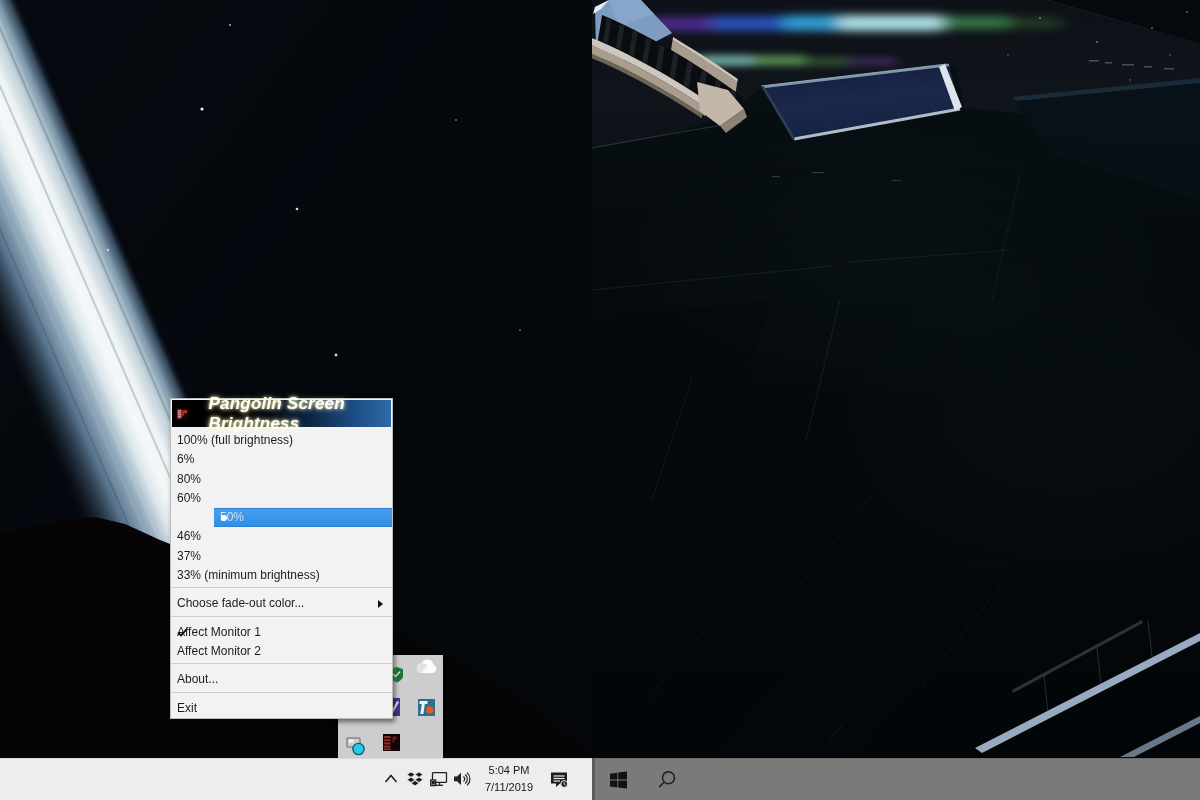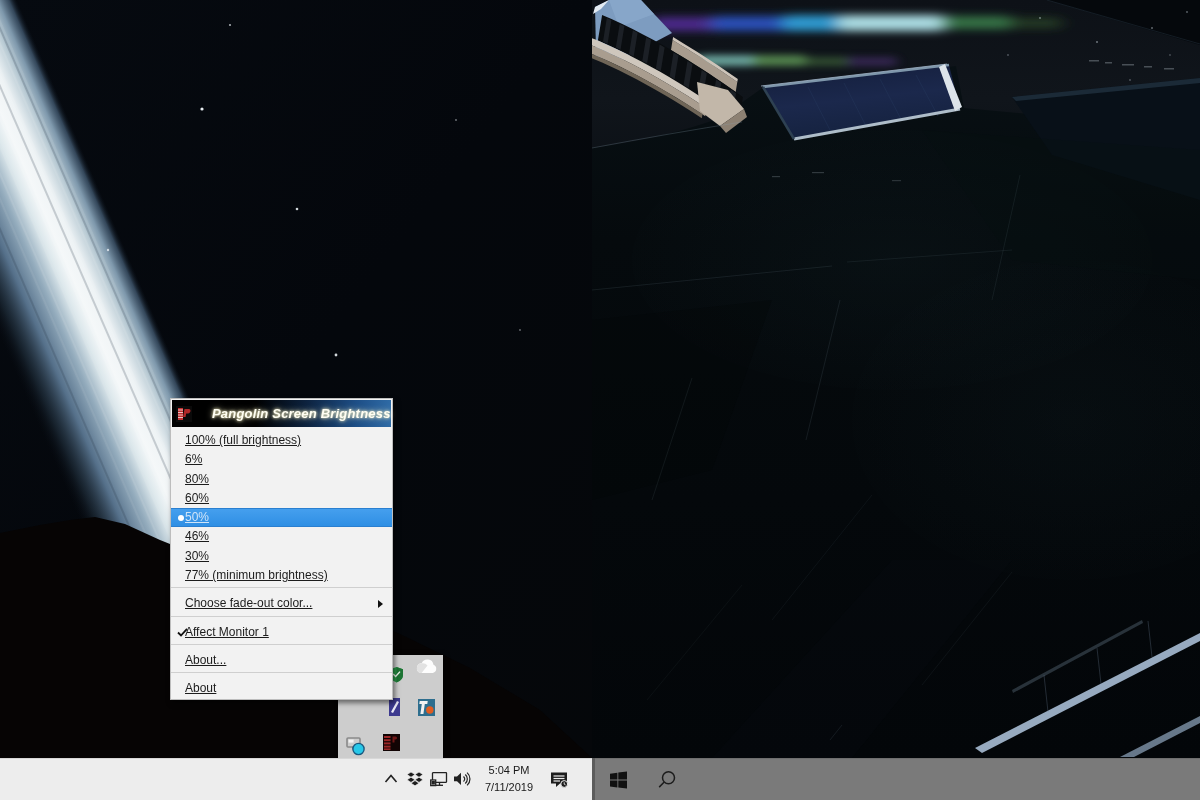"Pangolin Screen Brightness" span { font-size: 13px -> 17px }
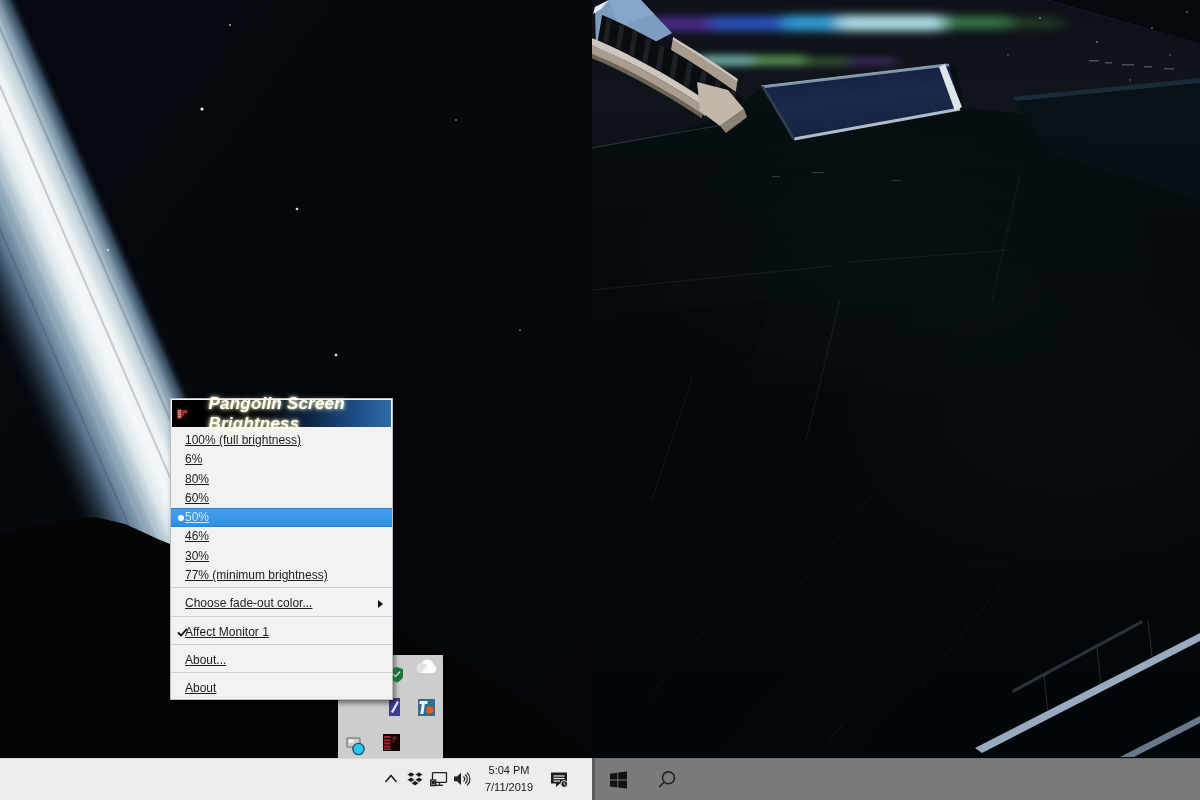"100% (full brightness)" .mi { padding-left: 14px -> 6px; text-decoration: underline -> none }
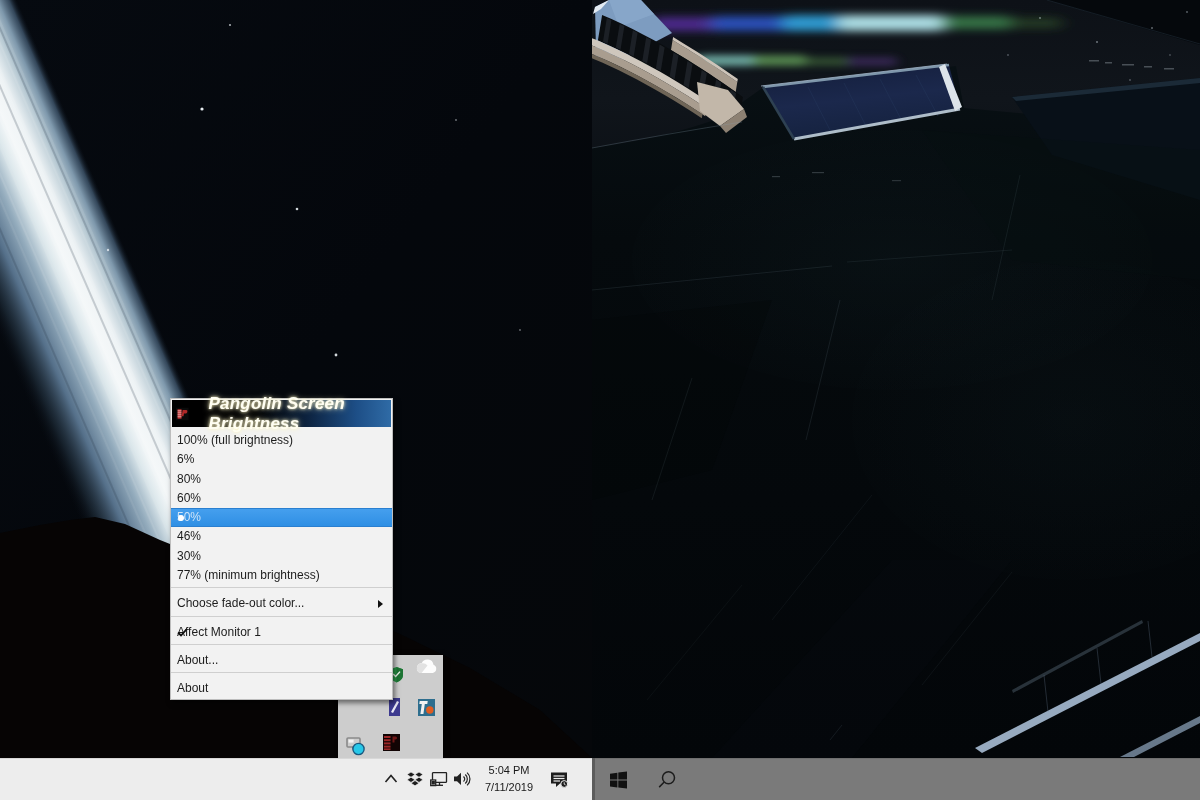"50%" .mi.hi { margin-left: none -> 43px }
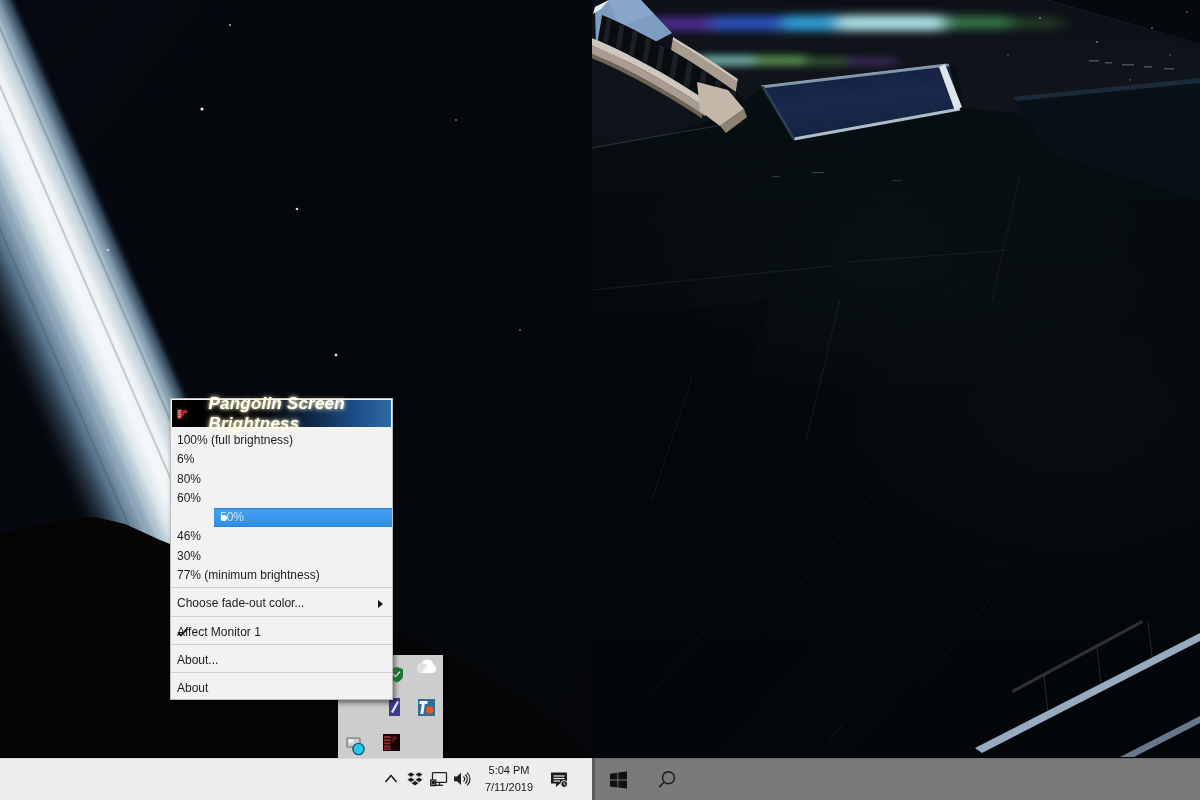"30%" div.mi { text: 30% -> 37% }
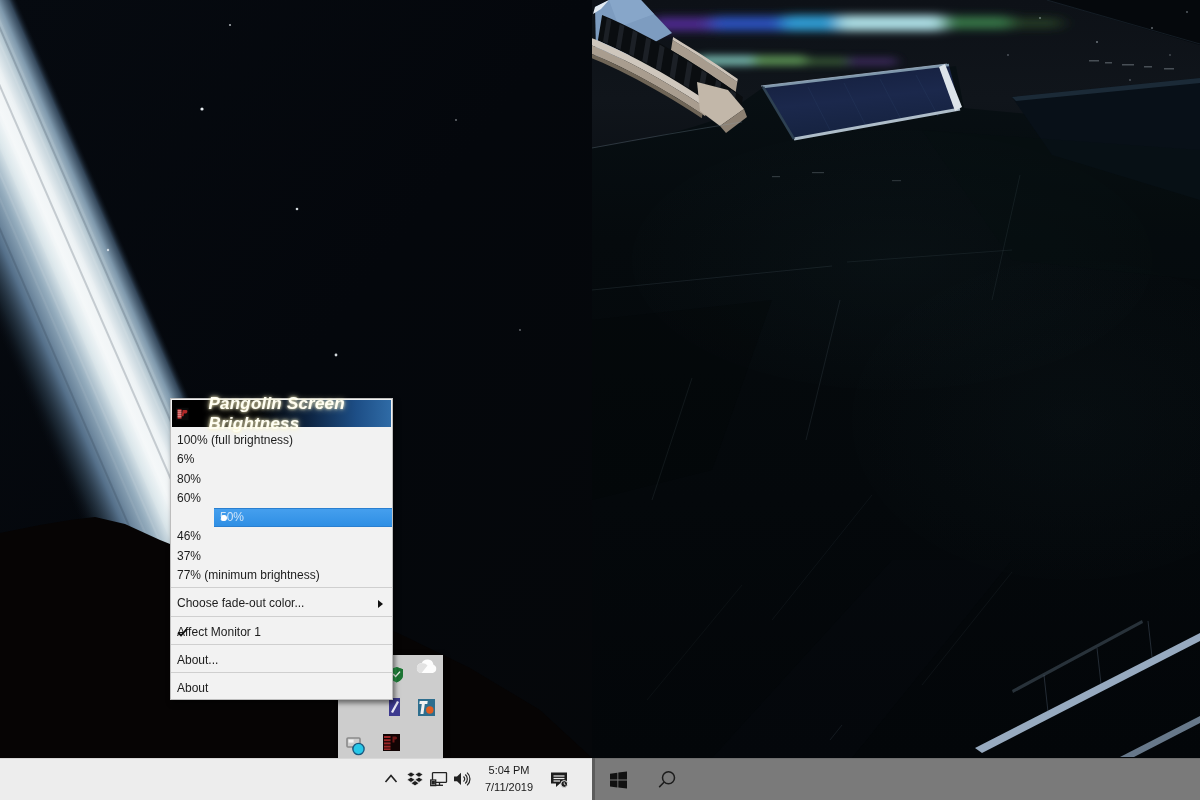"77% (minimum brightness)" div.mi { text: 77% -> 33% }
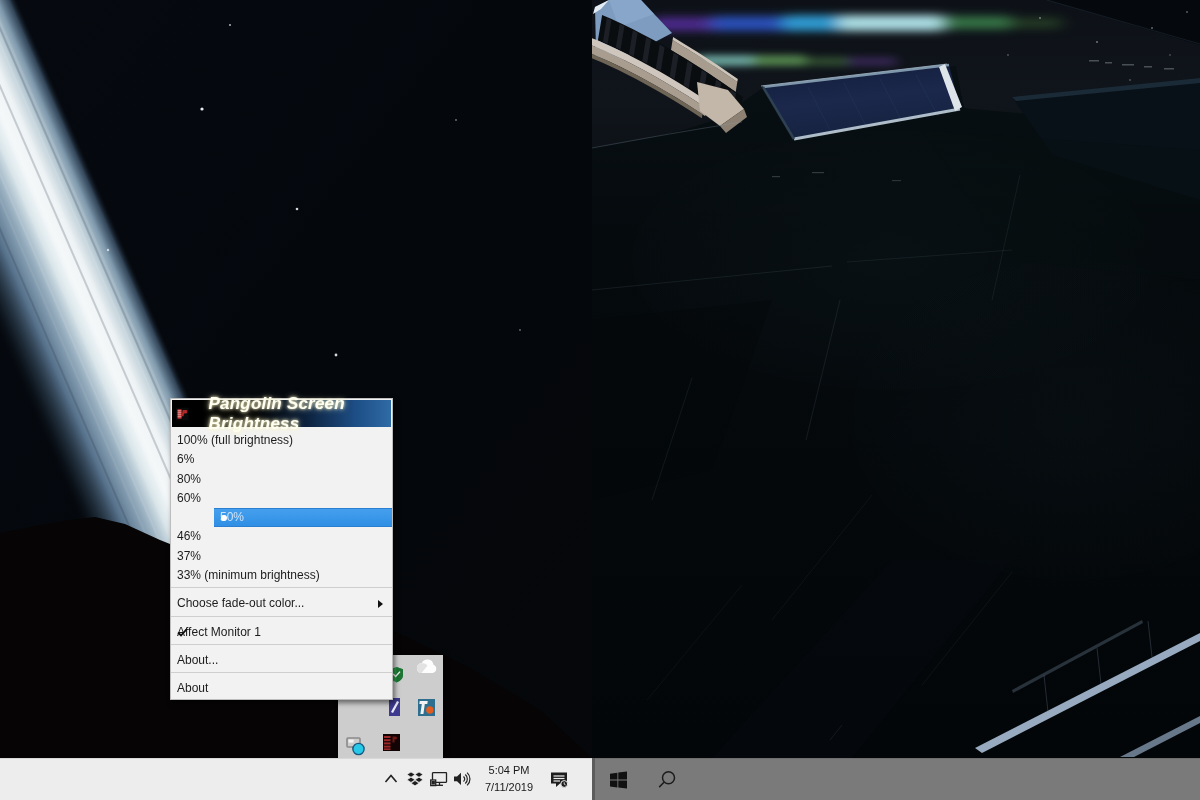"Affect Monitor 2" div.mi { html: none -> <div>Affect Monitor 2</div> }
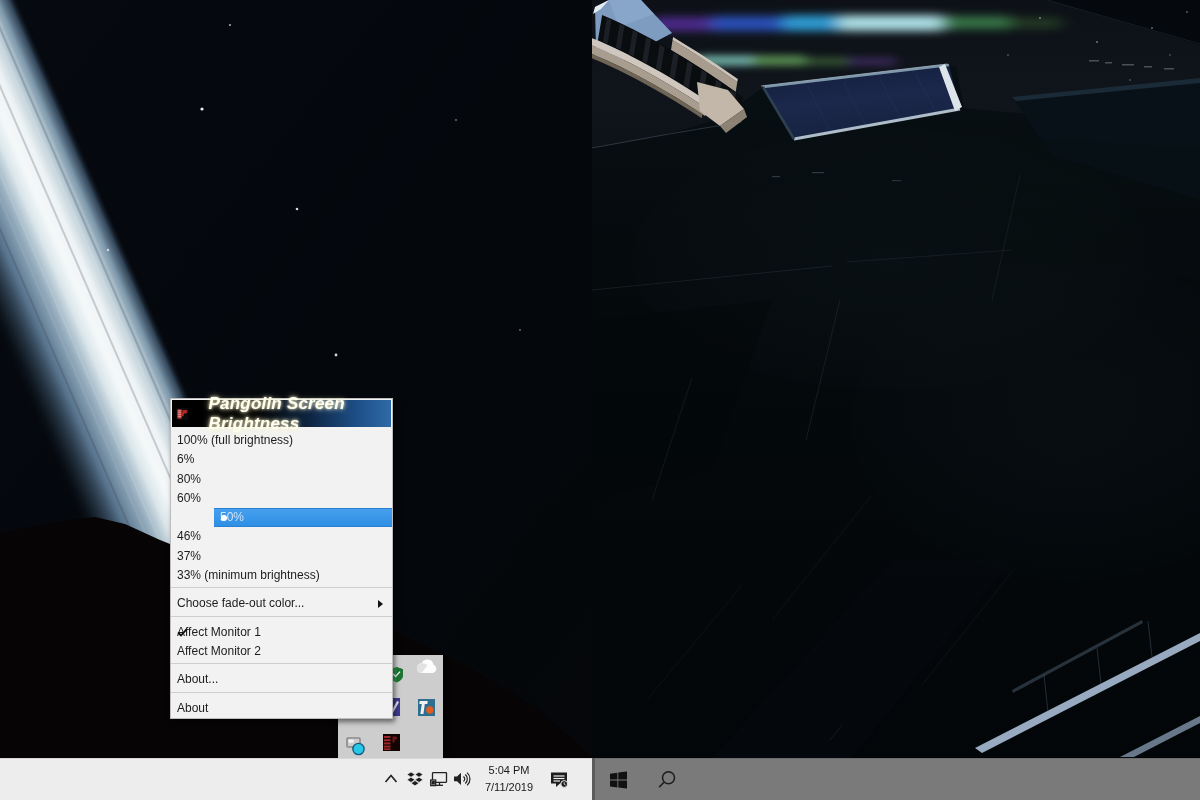"About" div.mi { text: About -> Exit }
